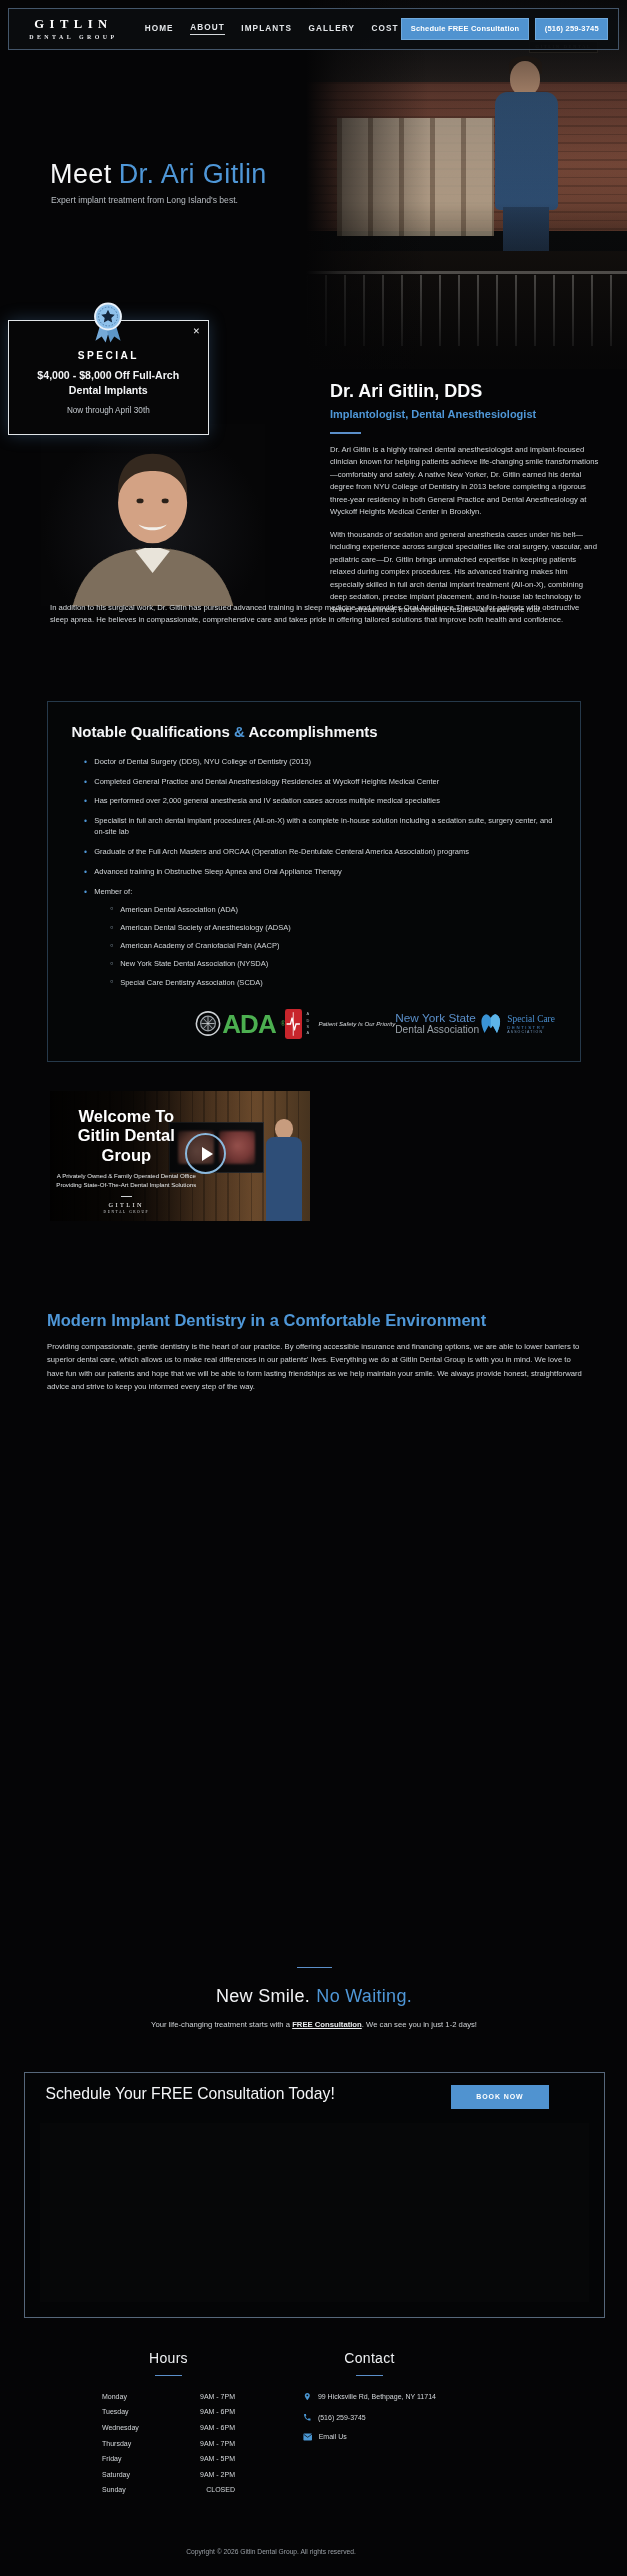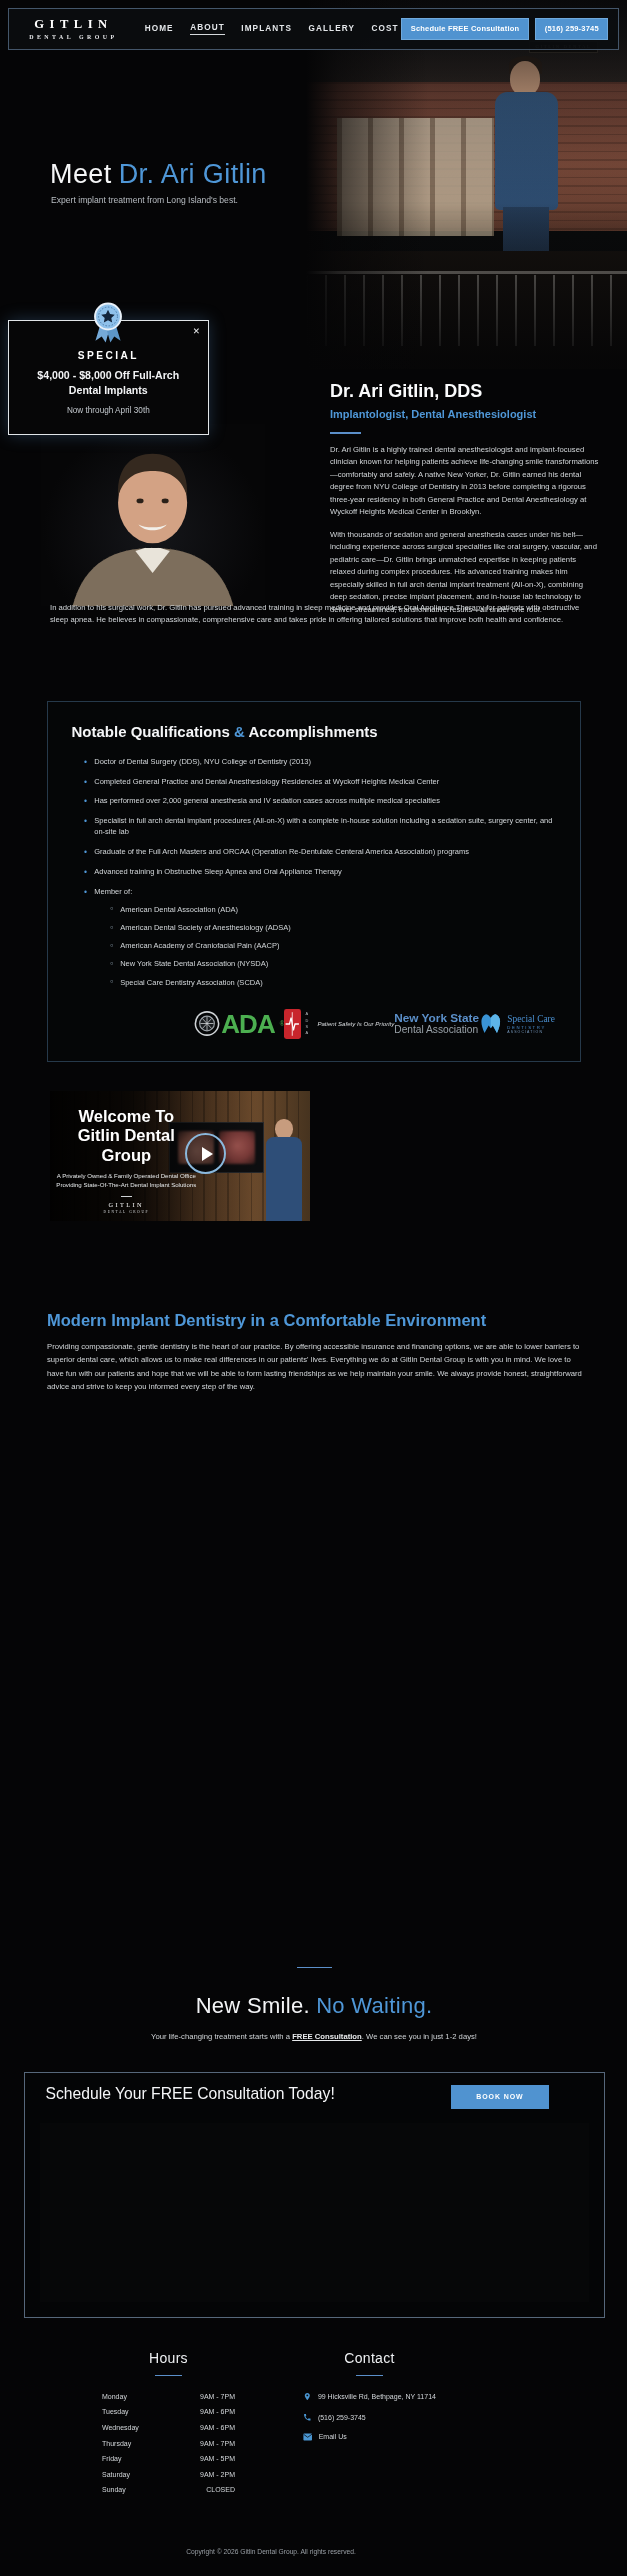"New York State" .nysda-1 { font-weight: 700 -> 400 }
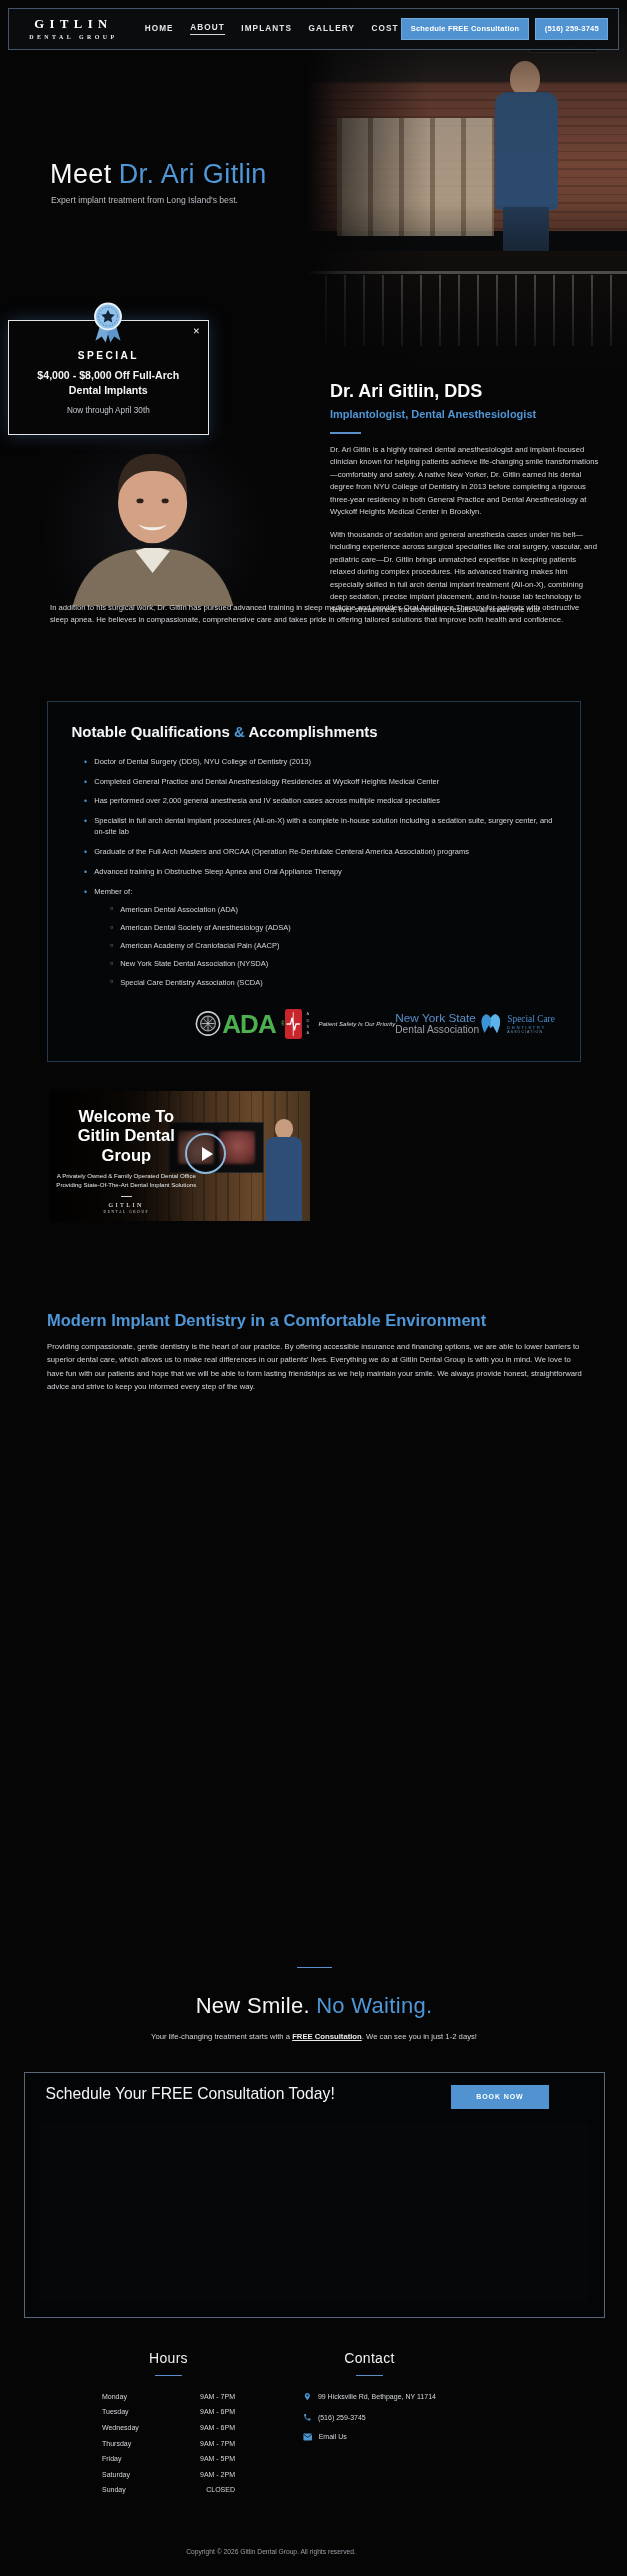"New Smile. No Waiting." .new-smile h2 { font-size: 22px -> 18px; margin: 12px -> 5px }
